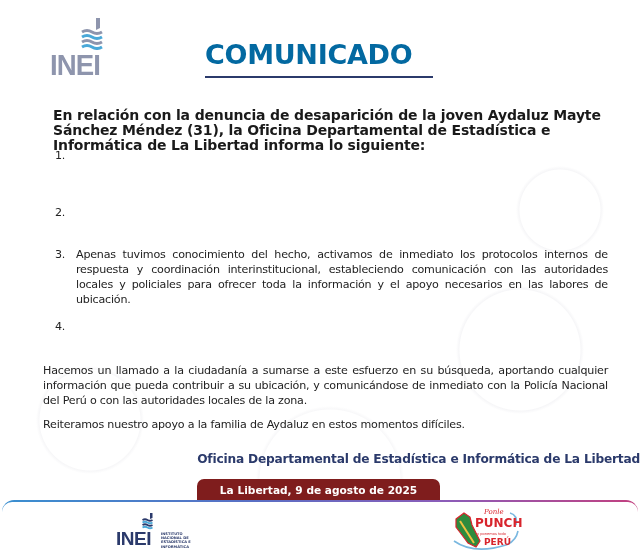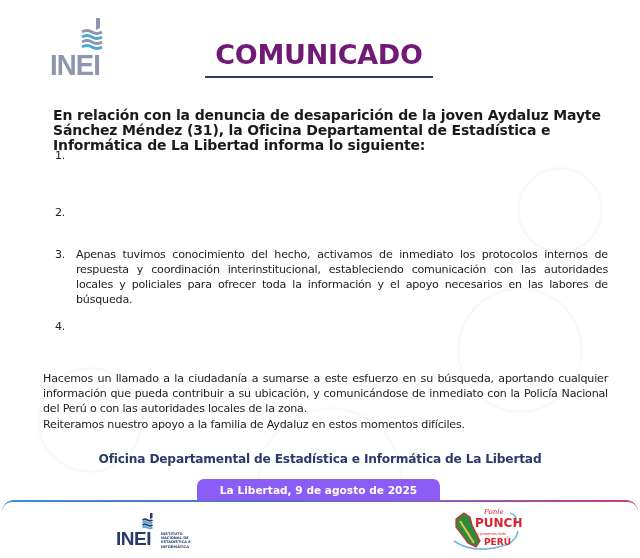"COMUNICADO" .title { color: #701a75 -> #0369a1; text-align: center -> left }
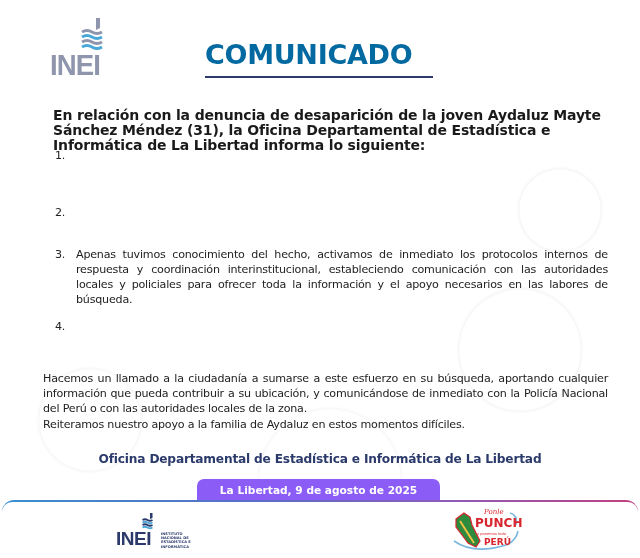"Apenas tuvimos conocimiento del hecho," span { text: búsqueda -> ubicación }
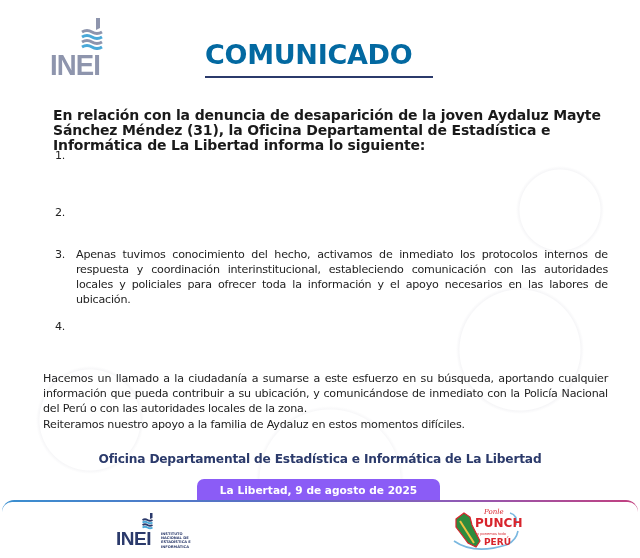"Hacemos un llamado a la" .p1 { top: 371px -> 363px }
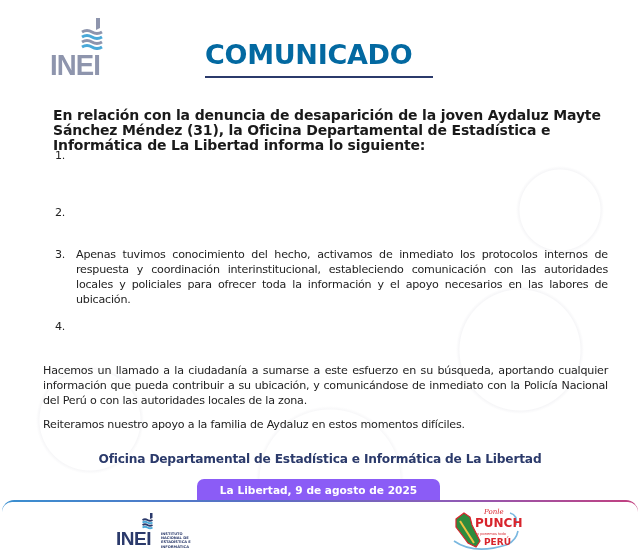"Oficina Departamental de Estadística e" .office { text-align: center -> right }
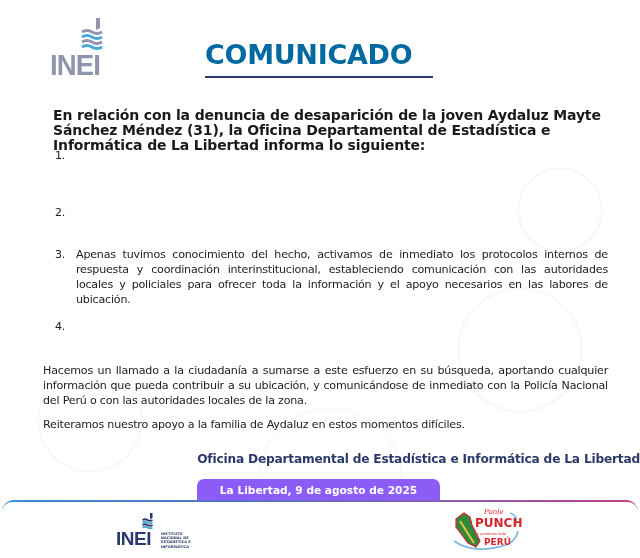"La Libertad, 9 de agosto" .date-tab { background: #8b5cf6 -> #7f1d1d }
